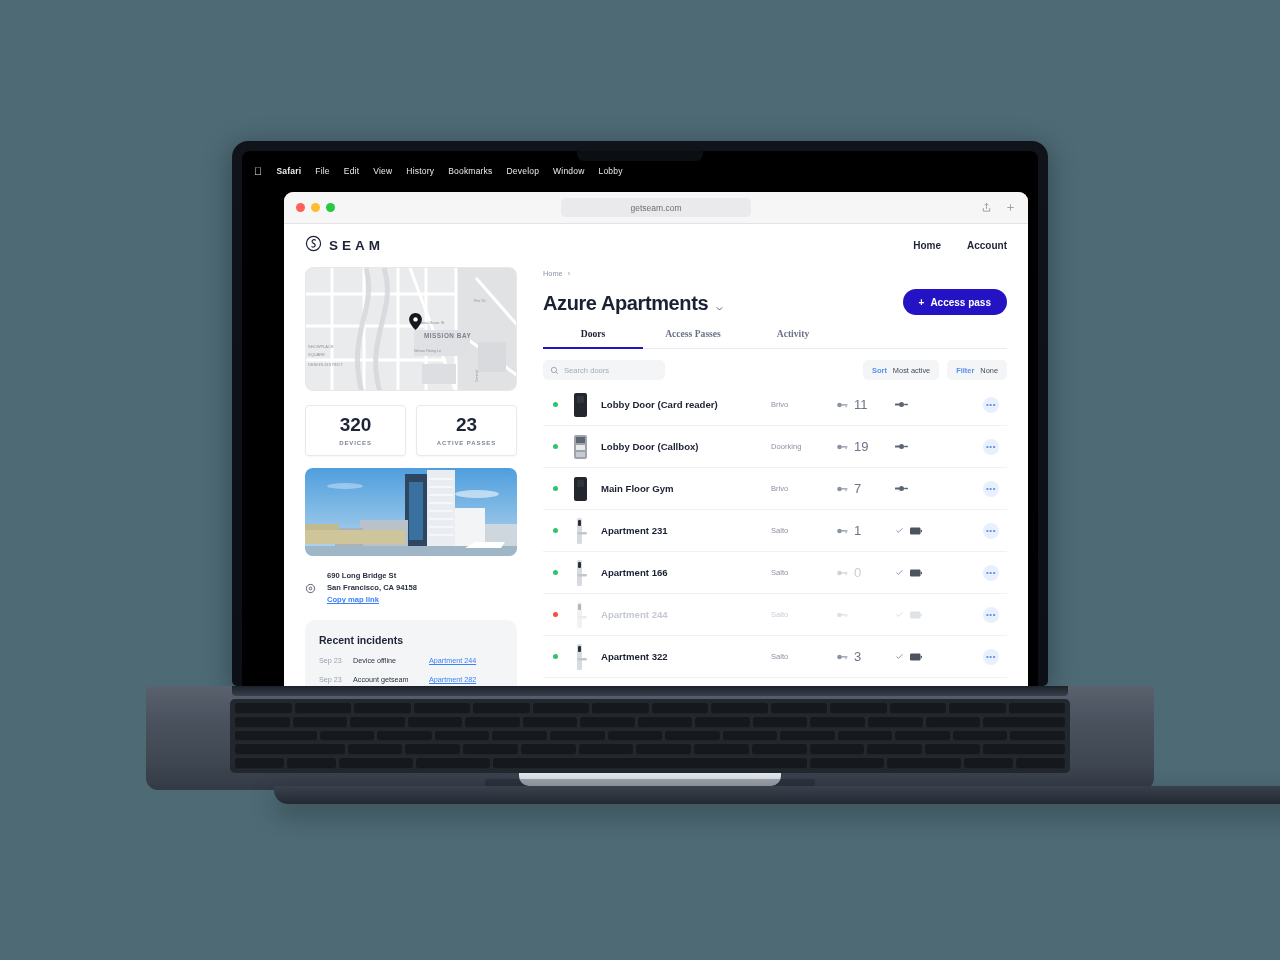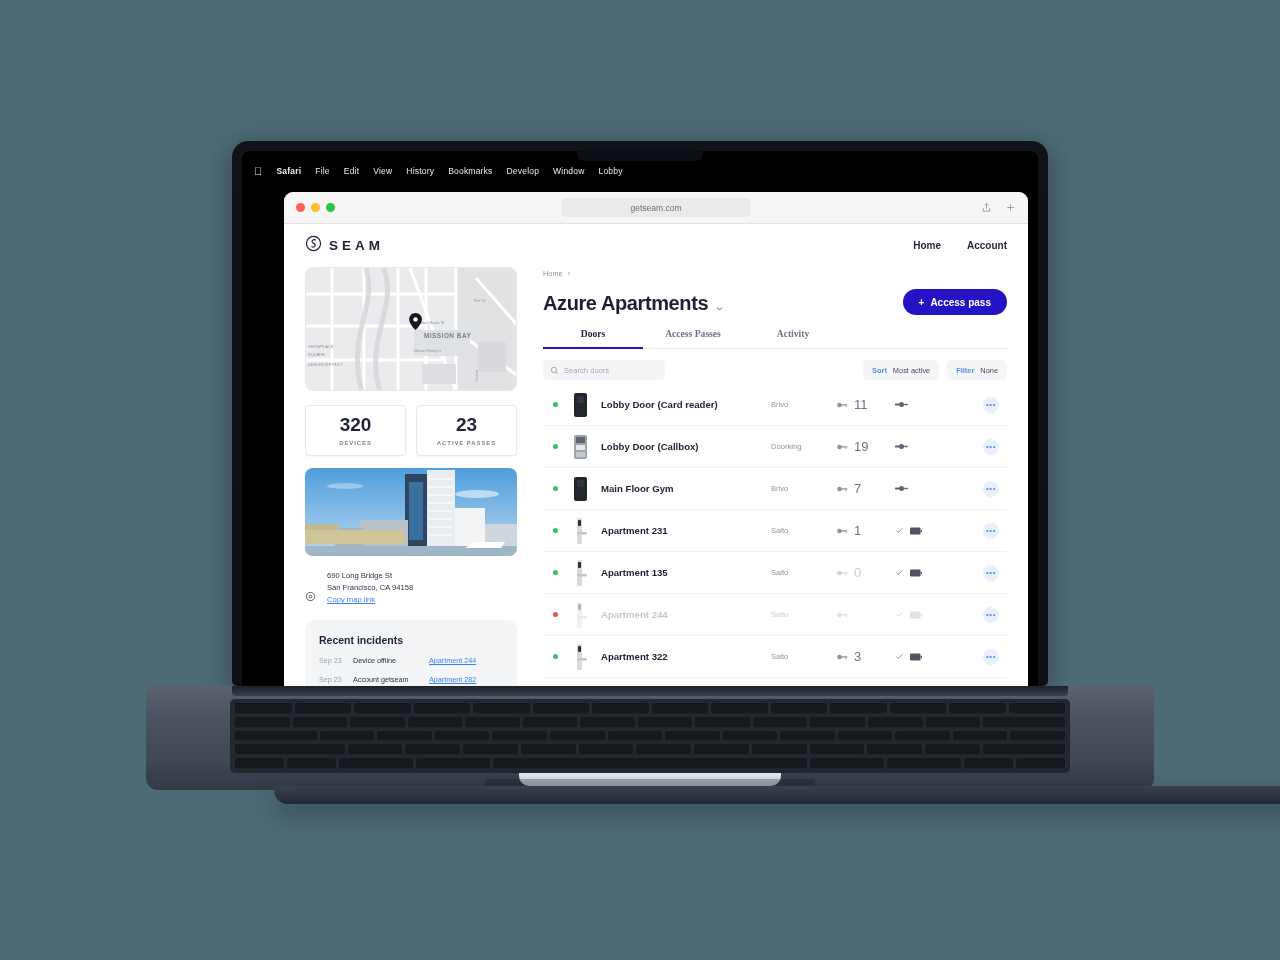"690 Long Bridge St" .addr { align-items: flex-end -> center; font-weight: none -> bold }
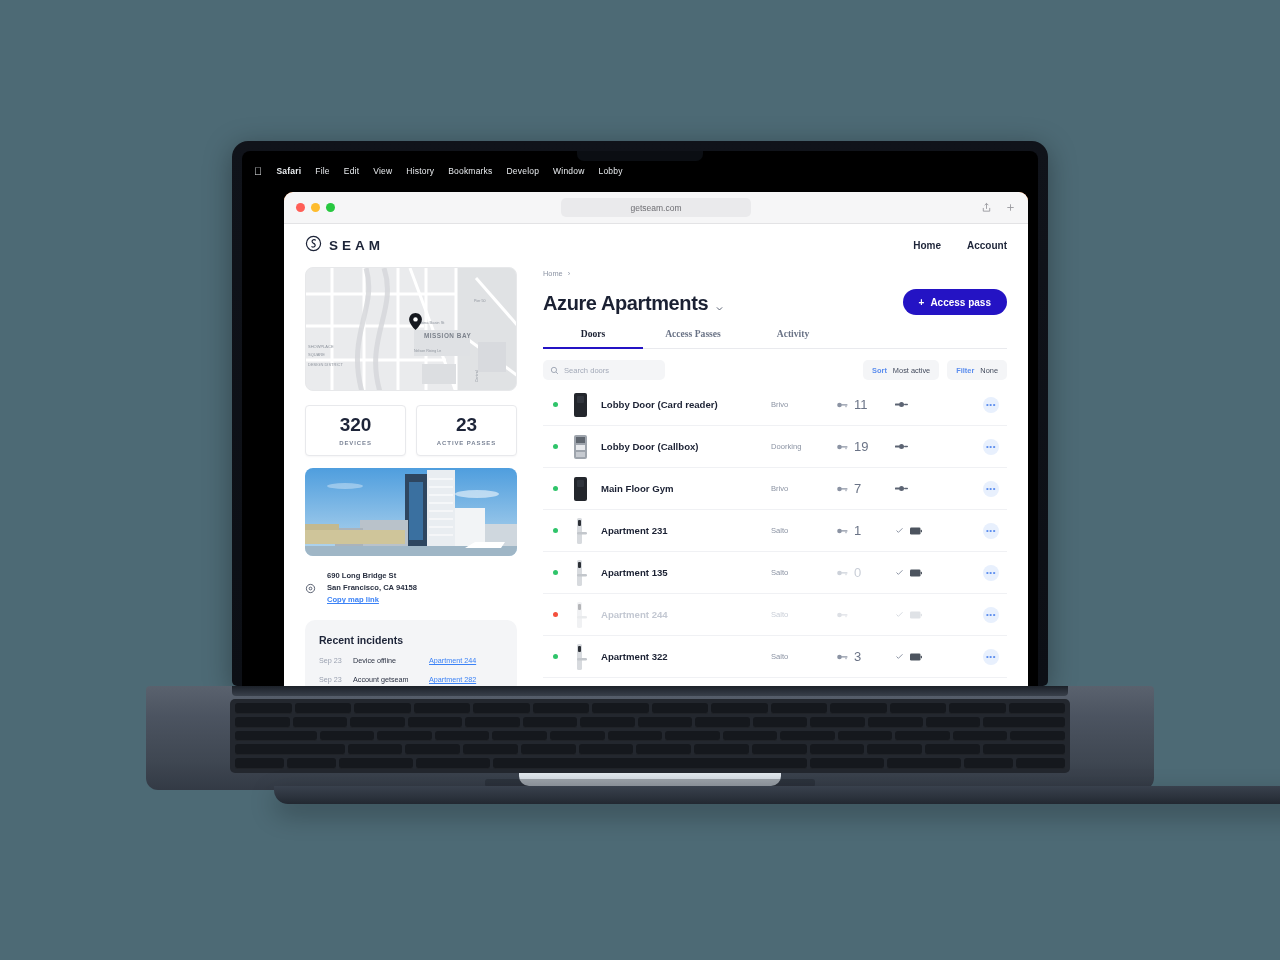"Apartment 135" span.rname { text: 135 -> 166 }
